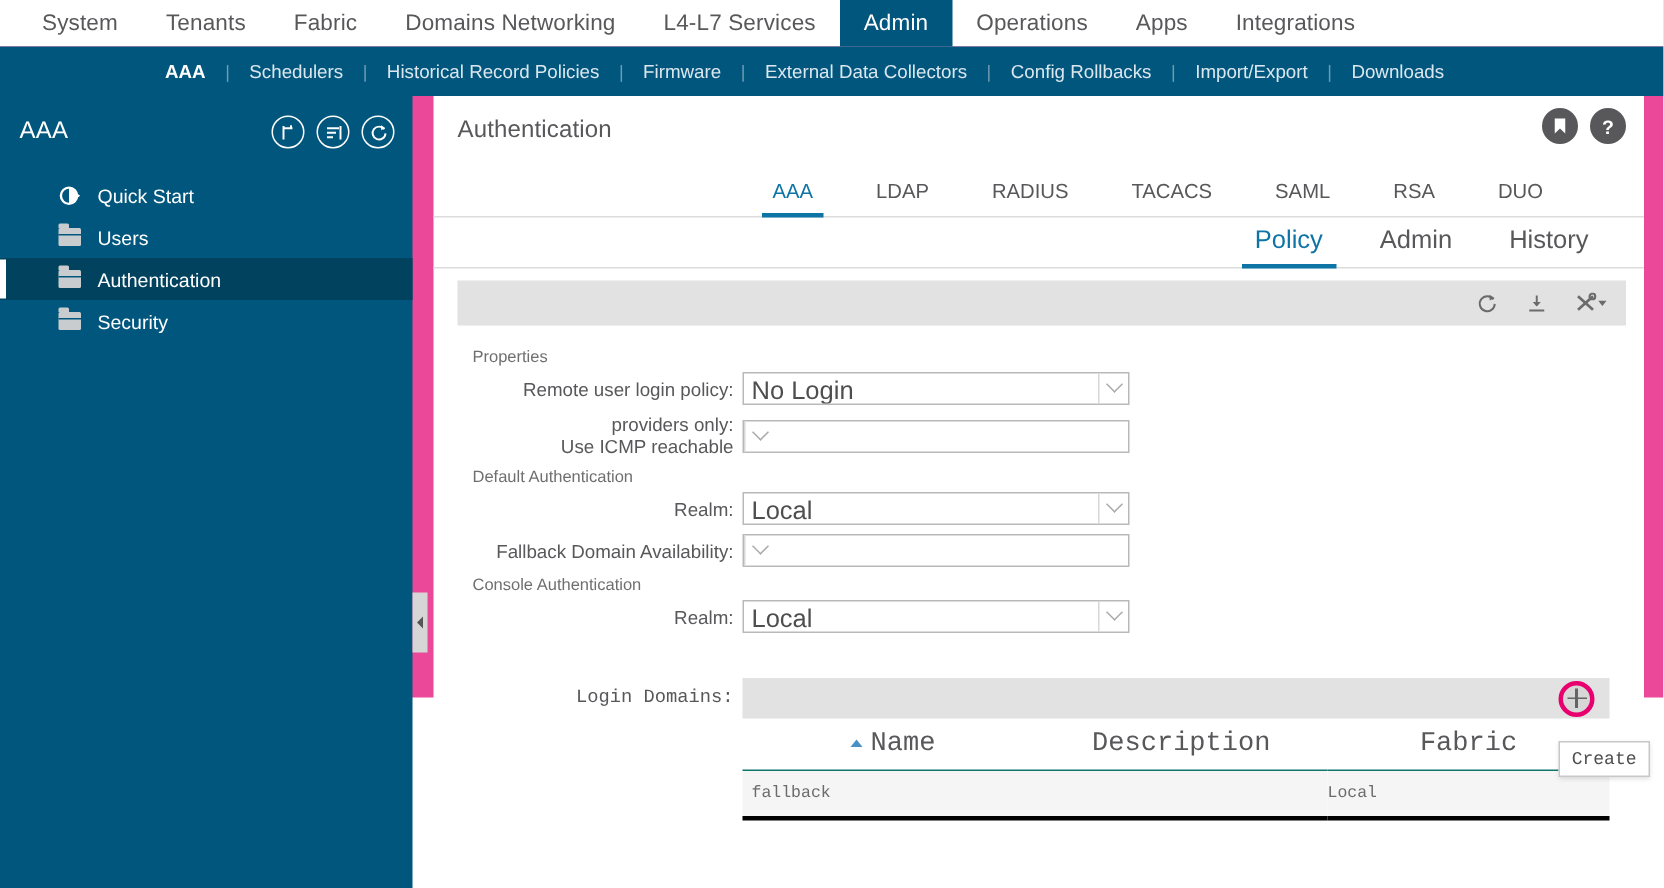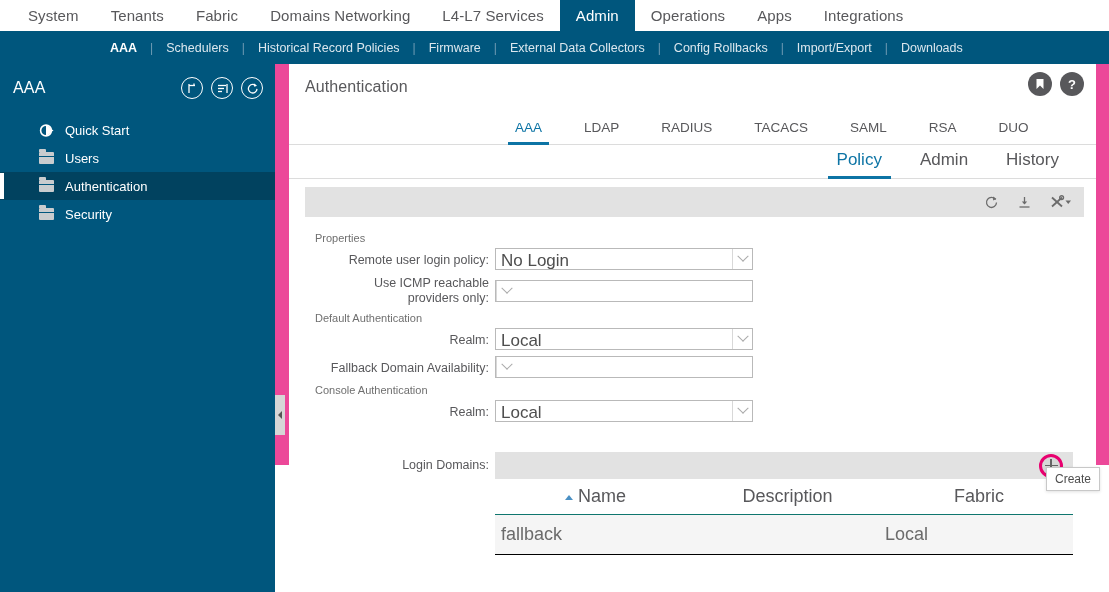"Use ICMP reachable" div { order: before "providers only:" -> after "providers only:" }
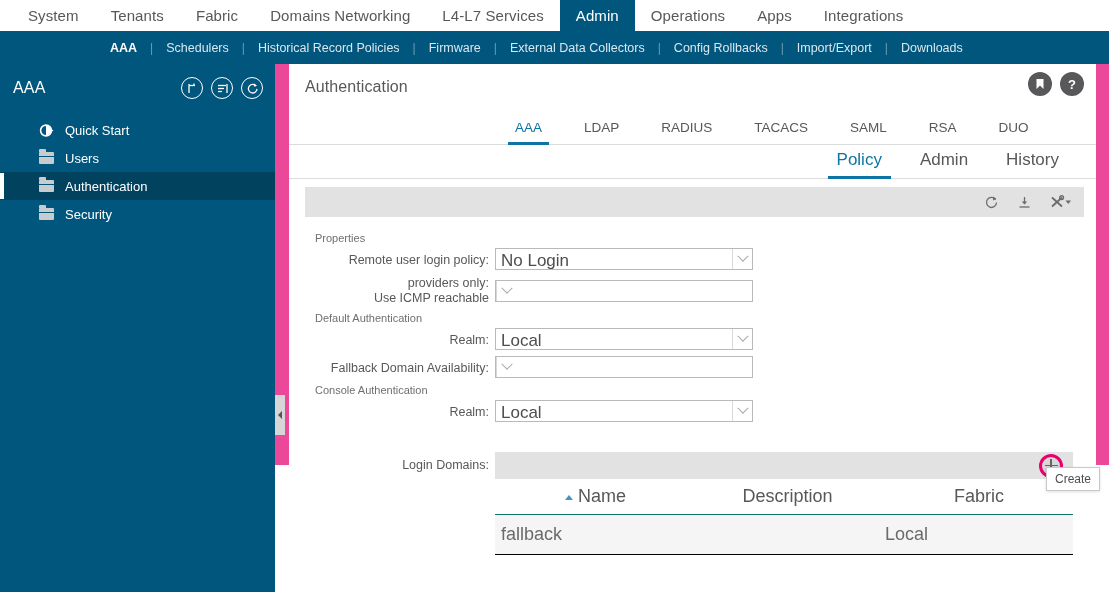"Login Domains:" .ld-row { font-family: none -> Liberation Mono, monospace }
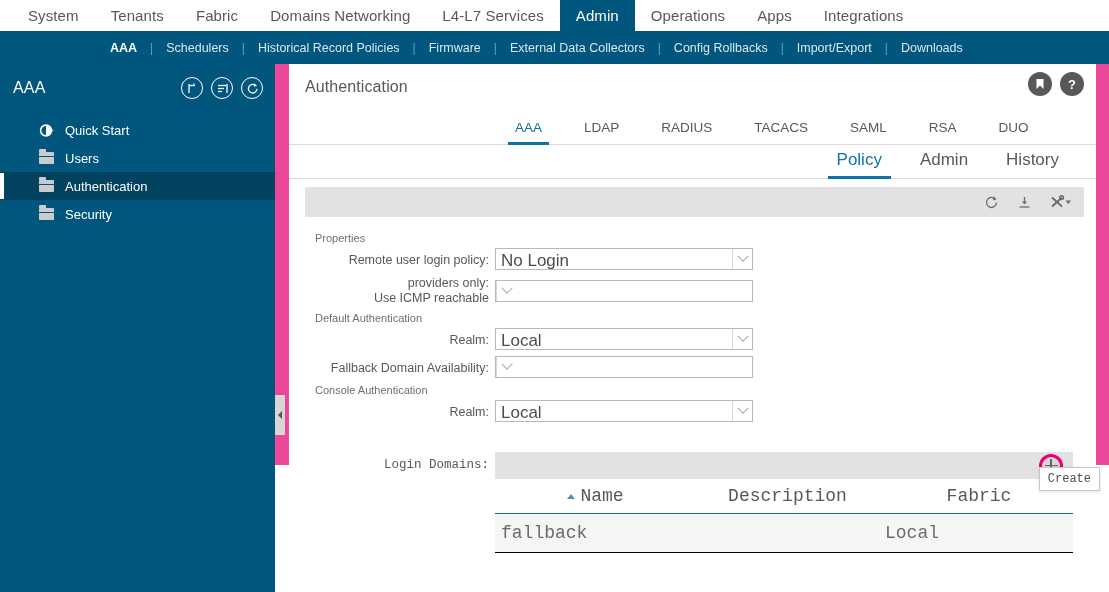"Create" .tooltip { top: 15px -> 42px }
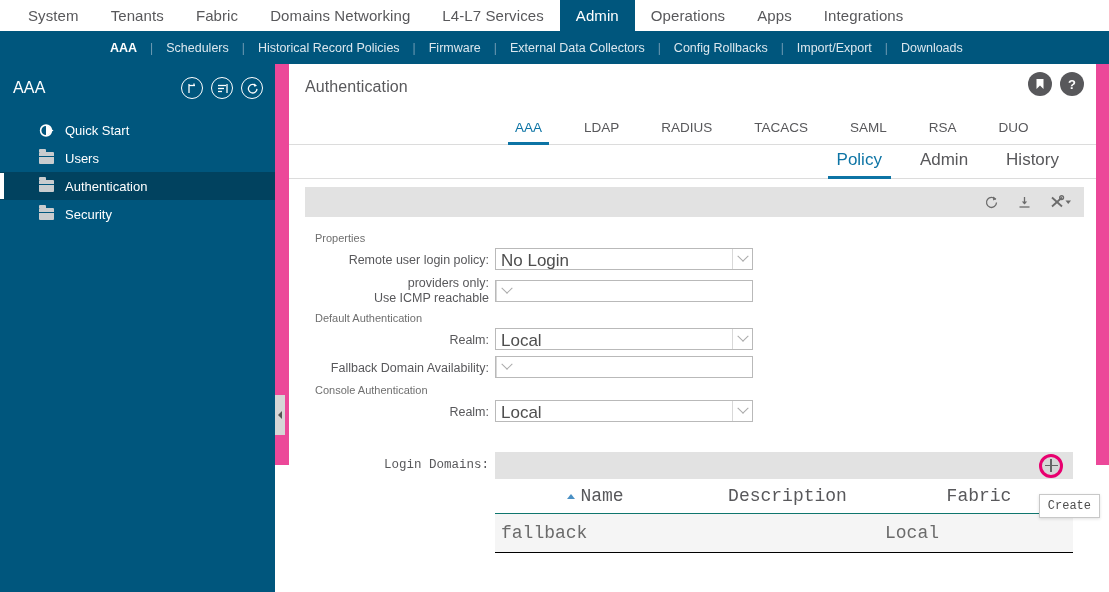"fallback" table.ld-table td { border-bottom: 1px solid #000000 -> 3px solid #000000; font-size: 18px -> 11px }
